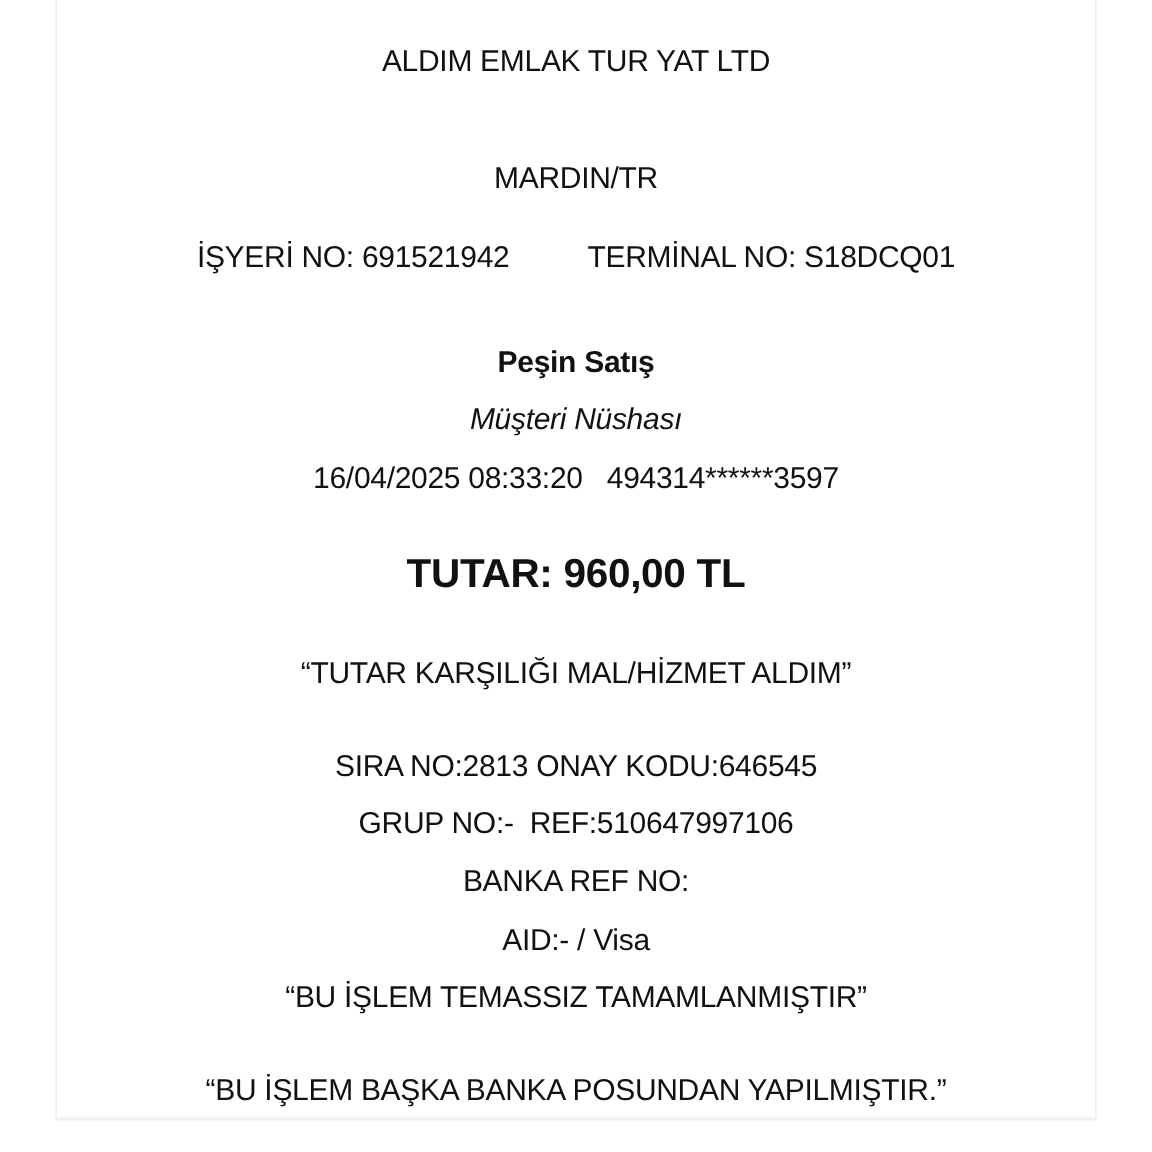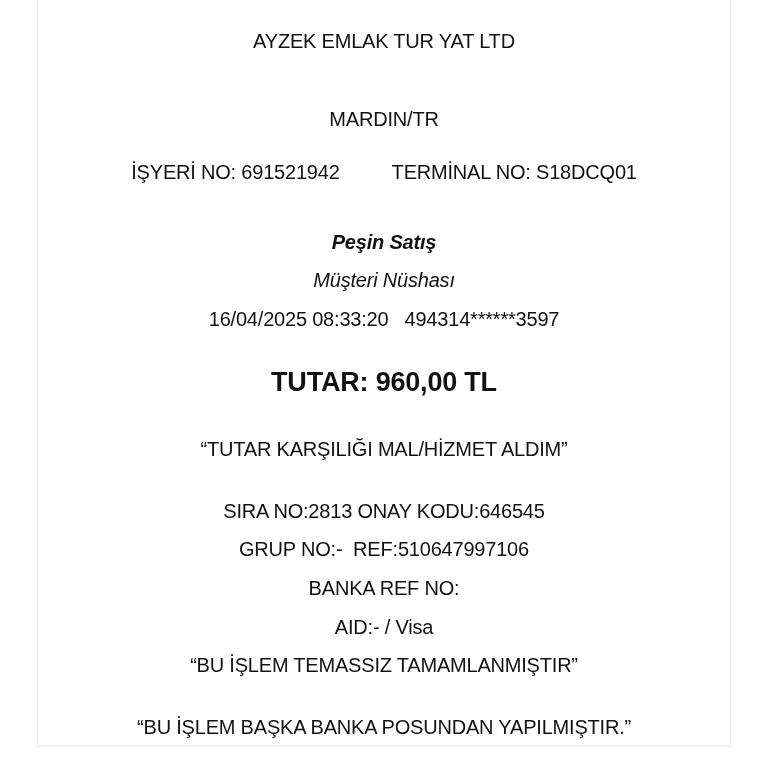"AYZEK EMLAK TUR YAT LTD" div.line { text: AYZEK -> ALDIM }
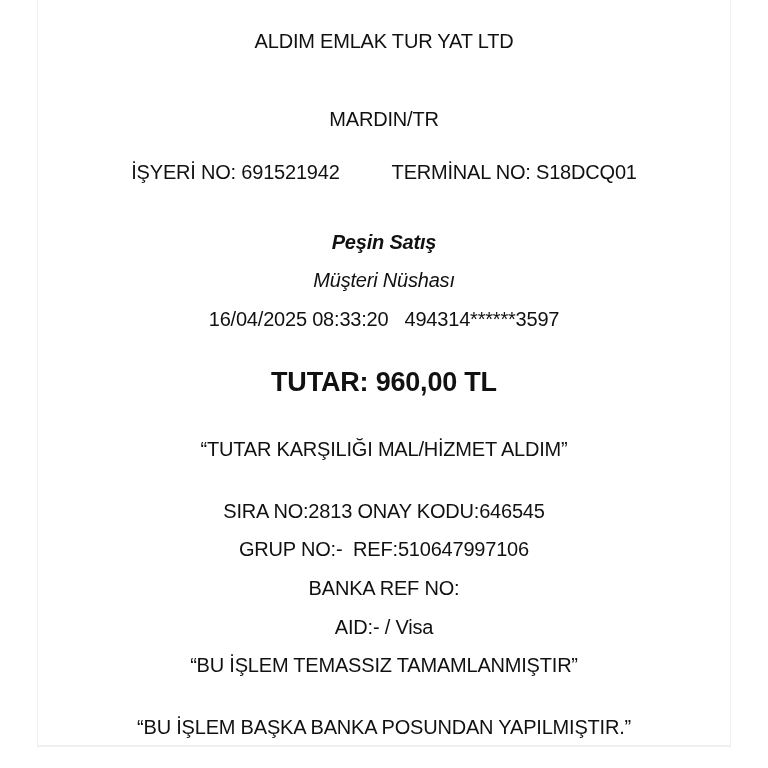"Peşin Satış" .bold { font-style: italic -> none }
